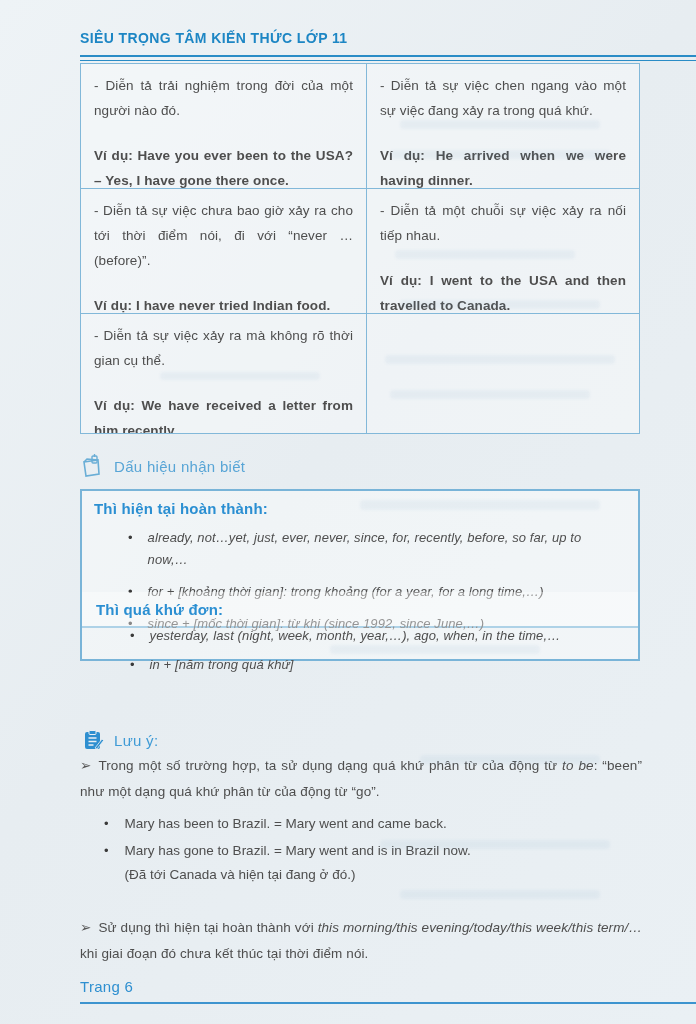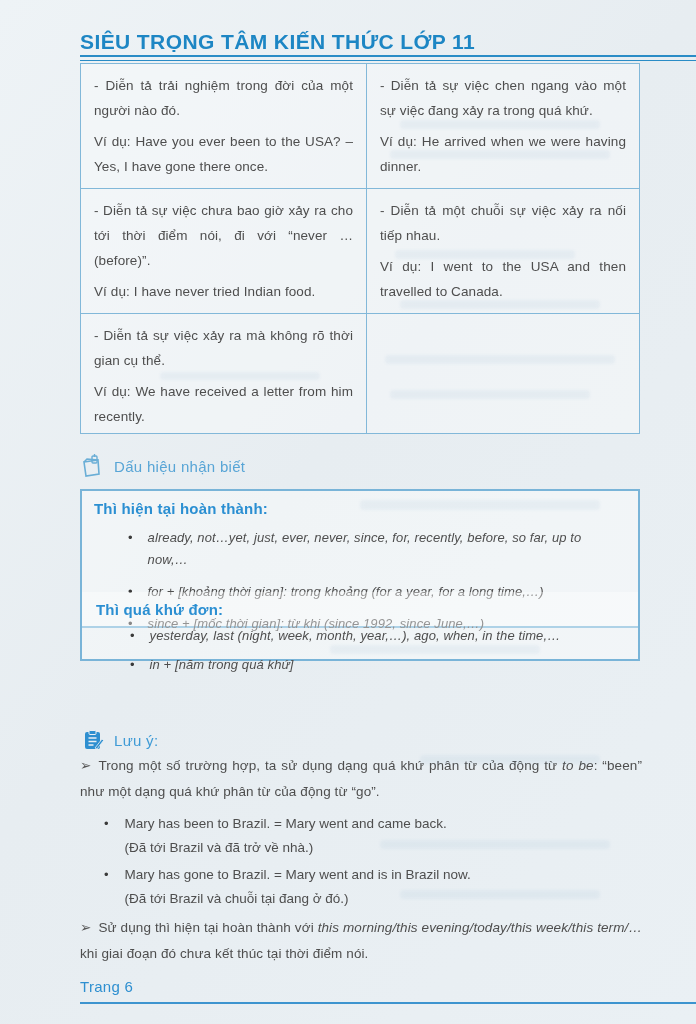"SIÊU TRỌNG TÂM KIẾN THỨC" .hdr-title { font-size: 21px -> 14px }
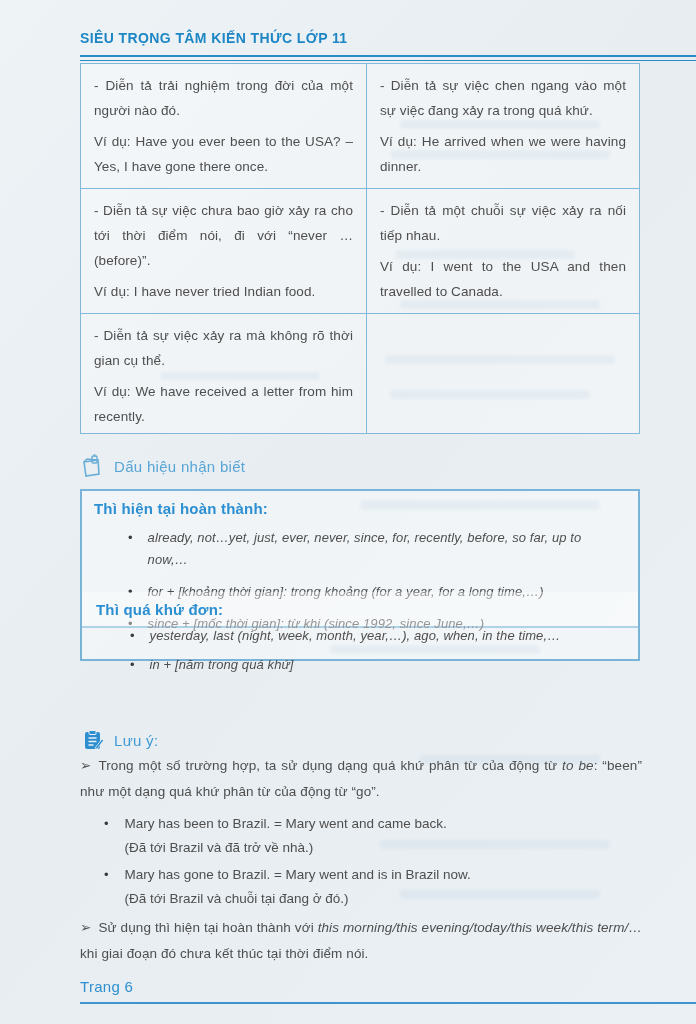"Ví dụ: Have you ever" .cell p + p { font-weight: none -> bold; margin-top: 6px -> 20px }
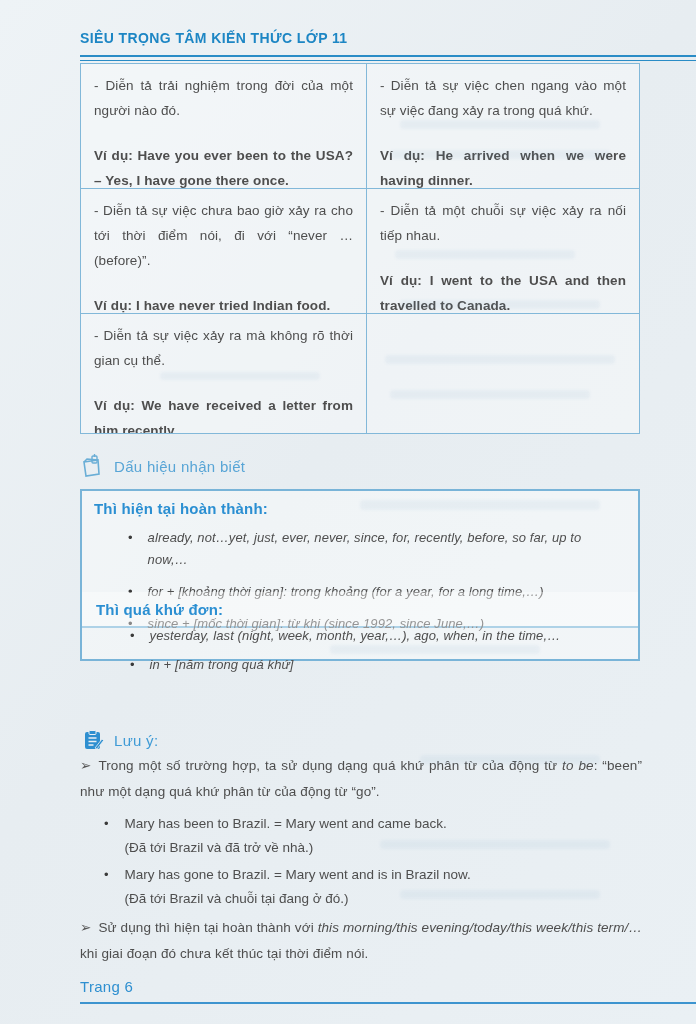"(Đã tới Brazil và đã" span.vi { html: <span>(Đã tới Brazil và đã trở về nhà.)</span> -> none }
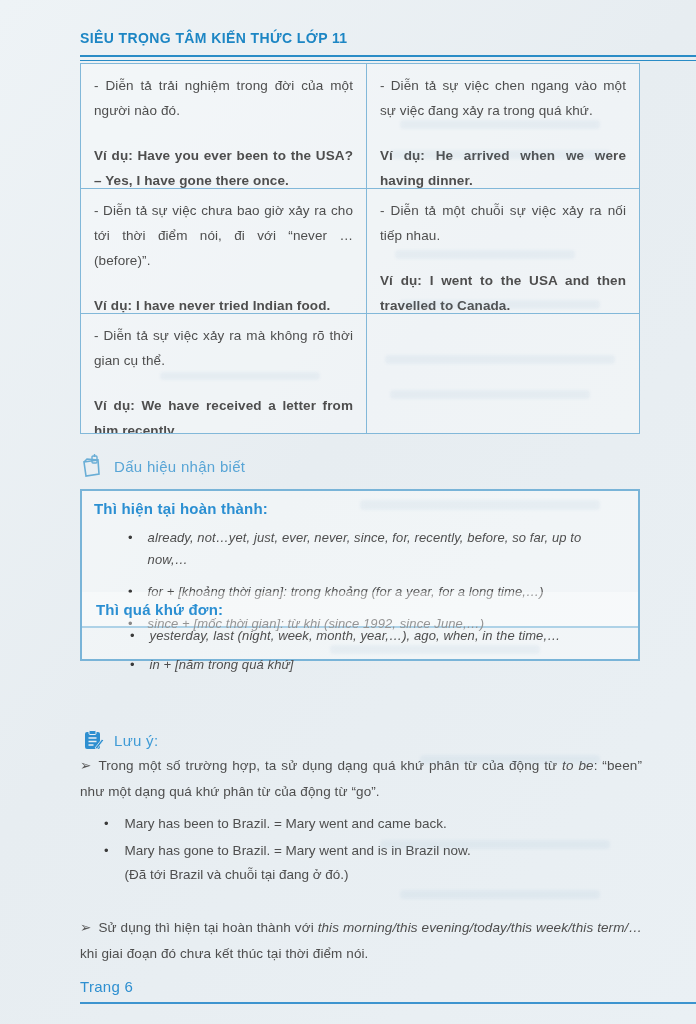"(Đã tới Brazil và chuỗi" span.vi { text: Brazil và chuỗi -> Canada và hiện }
